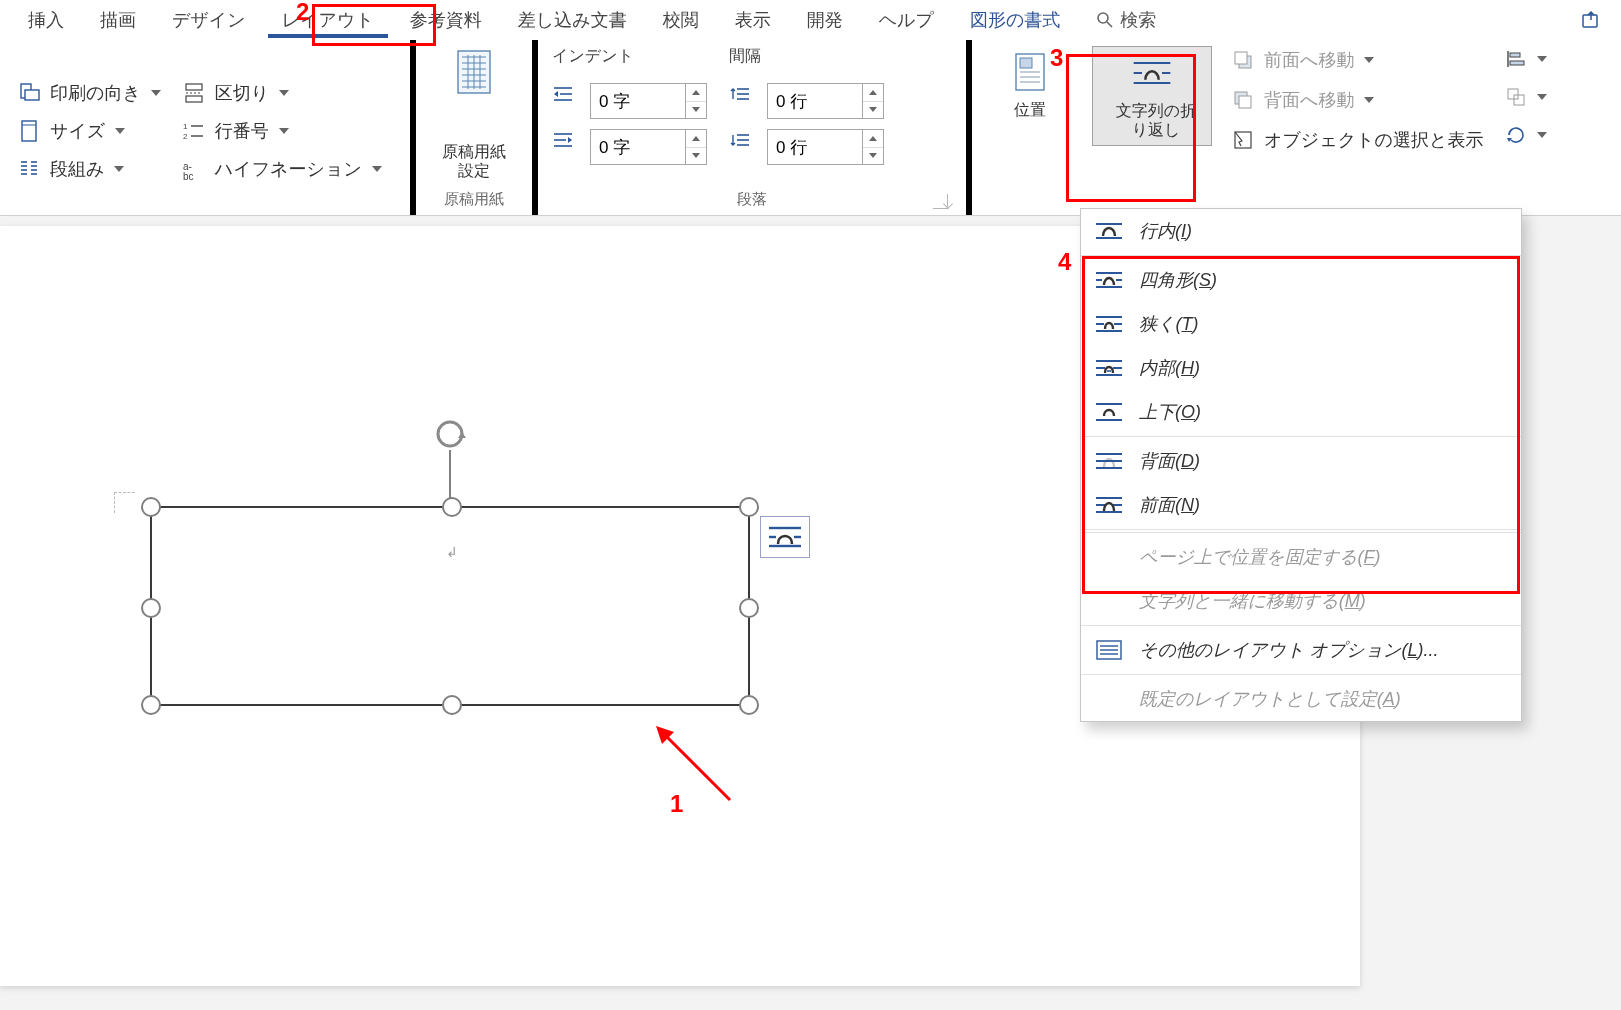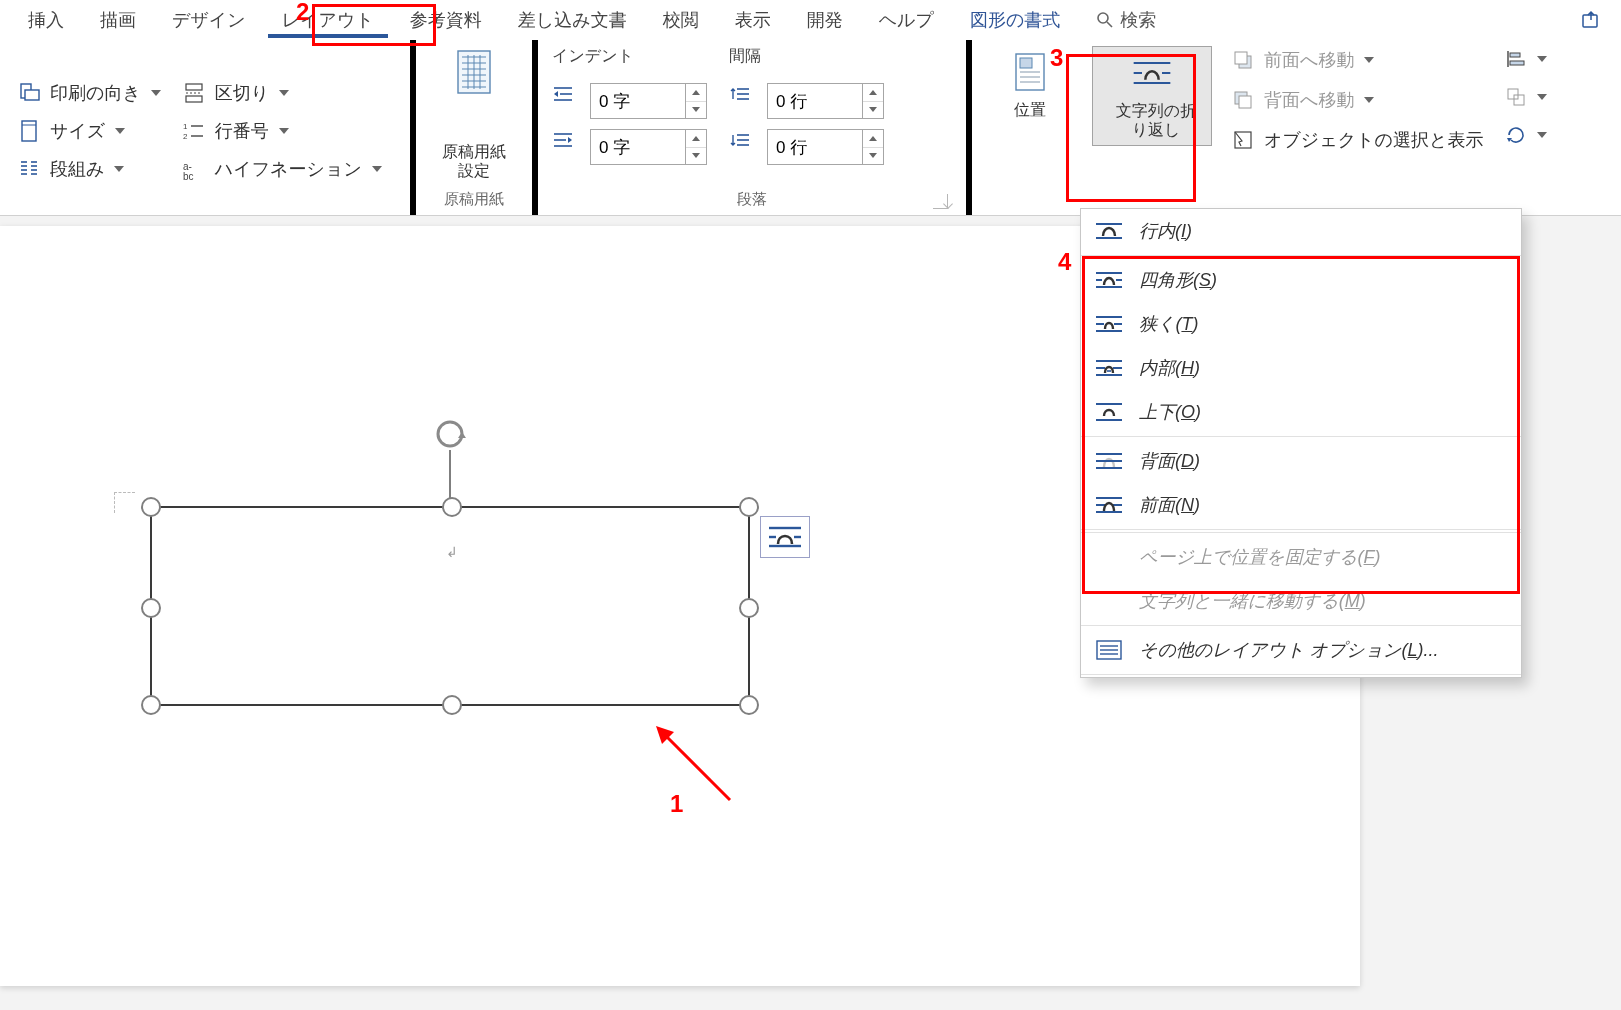"既定のレイアウトとして設定(A)" div.menu-item { html: none -> <div> <span></span> <span><span>既定のレイアウトとして設定</span>(<span>A</span>)</span> </div> }
